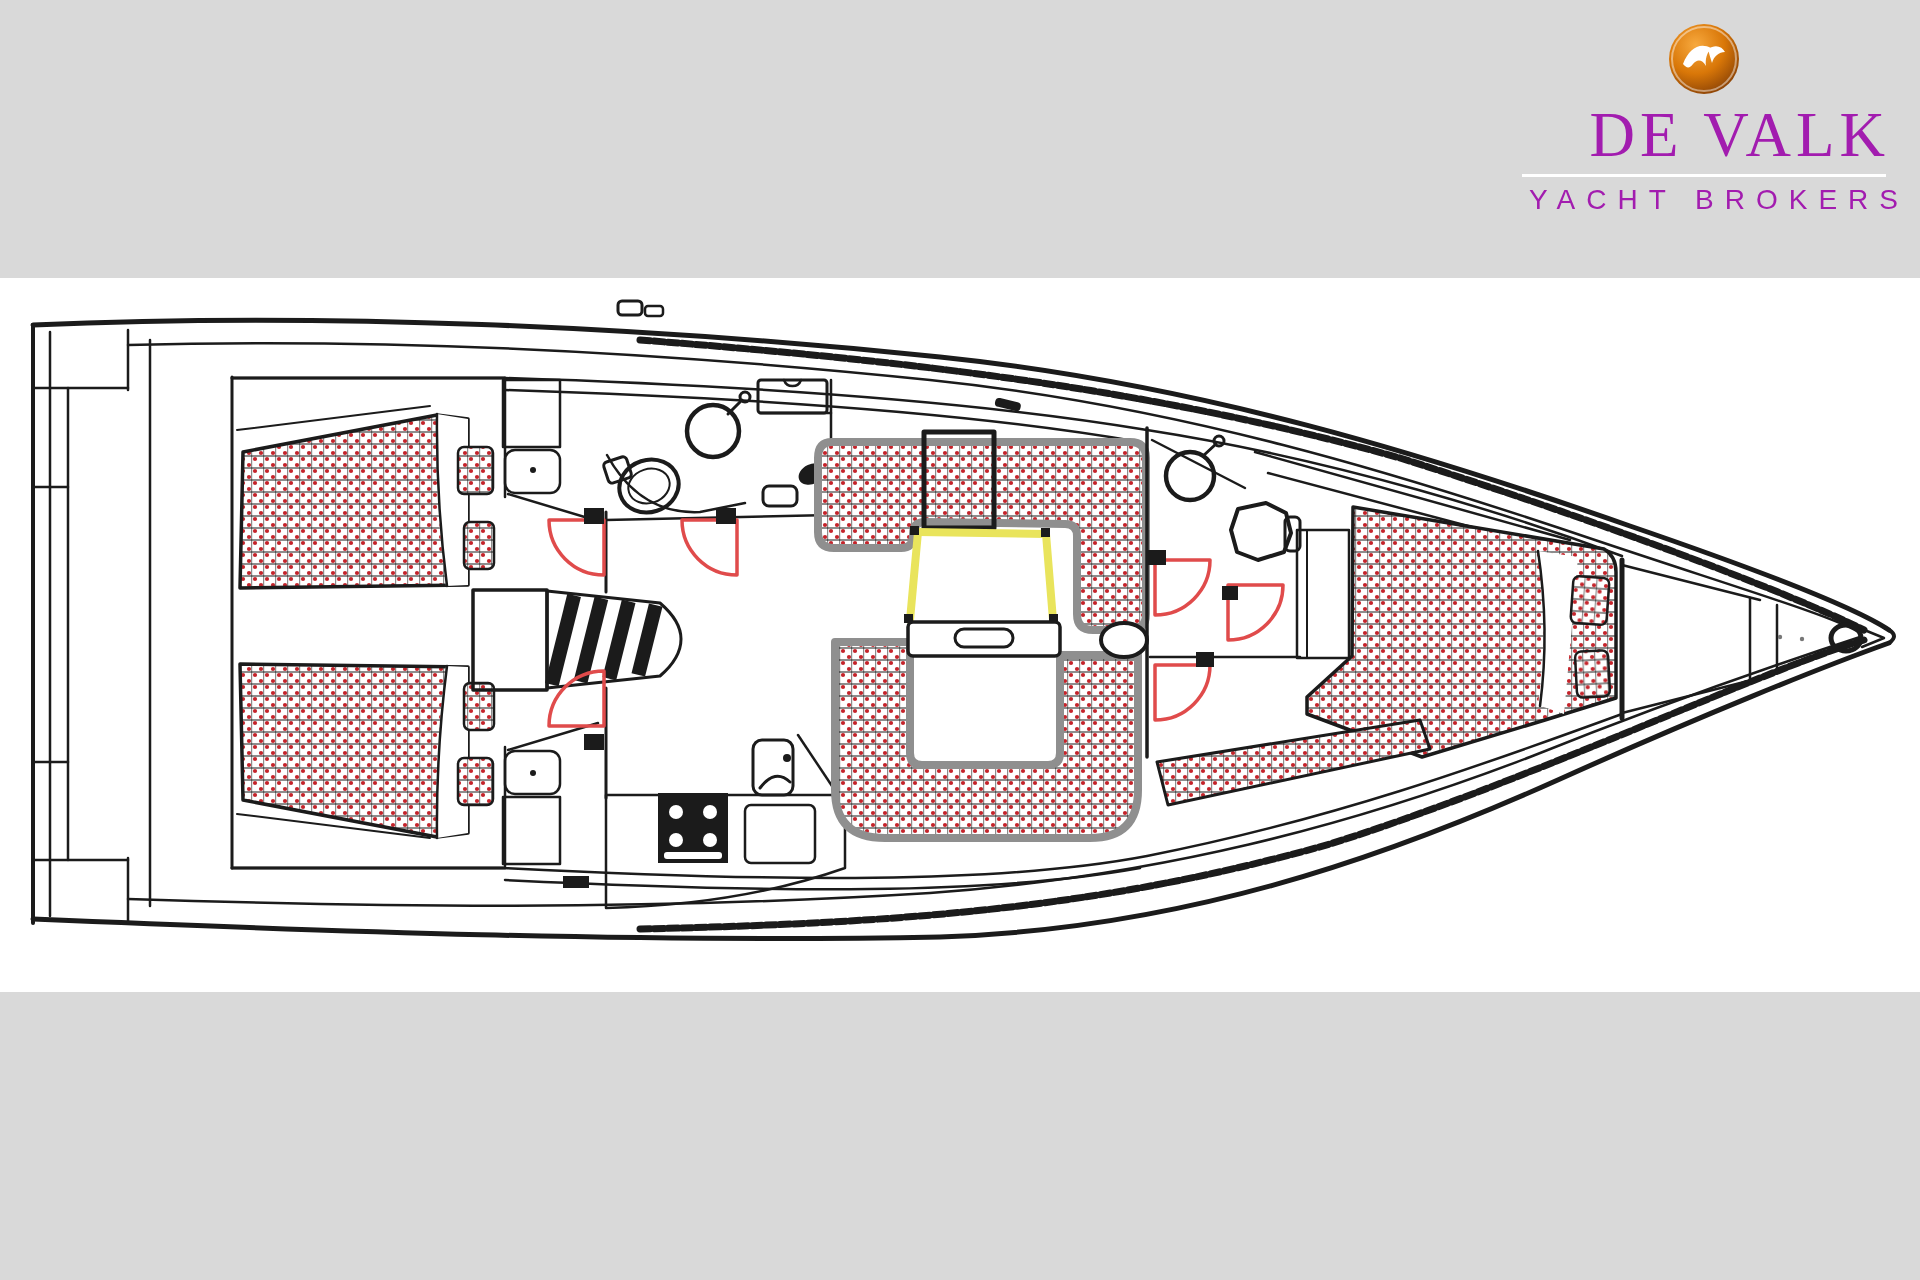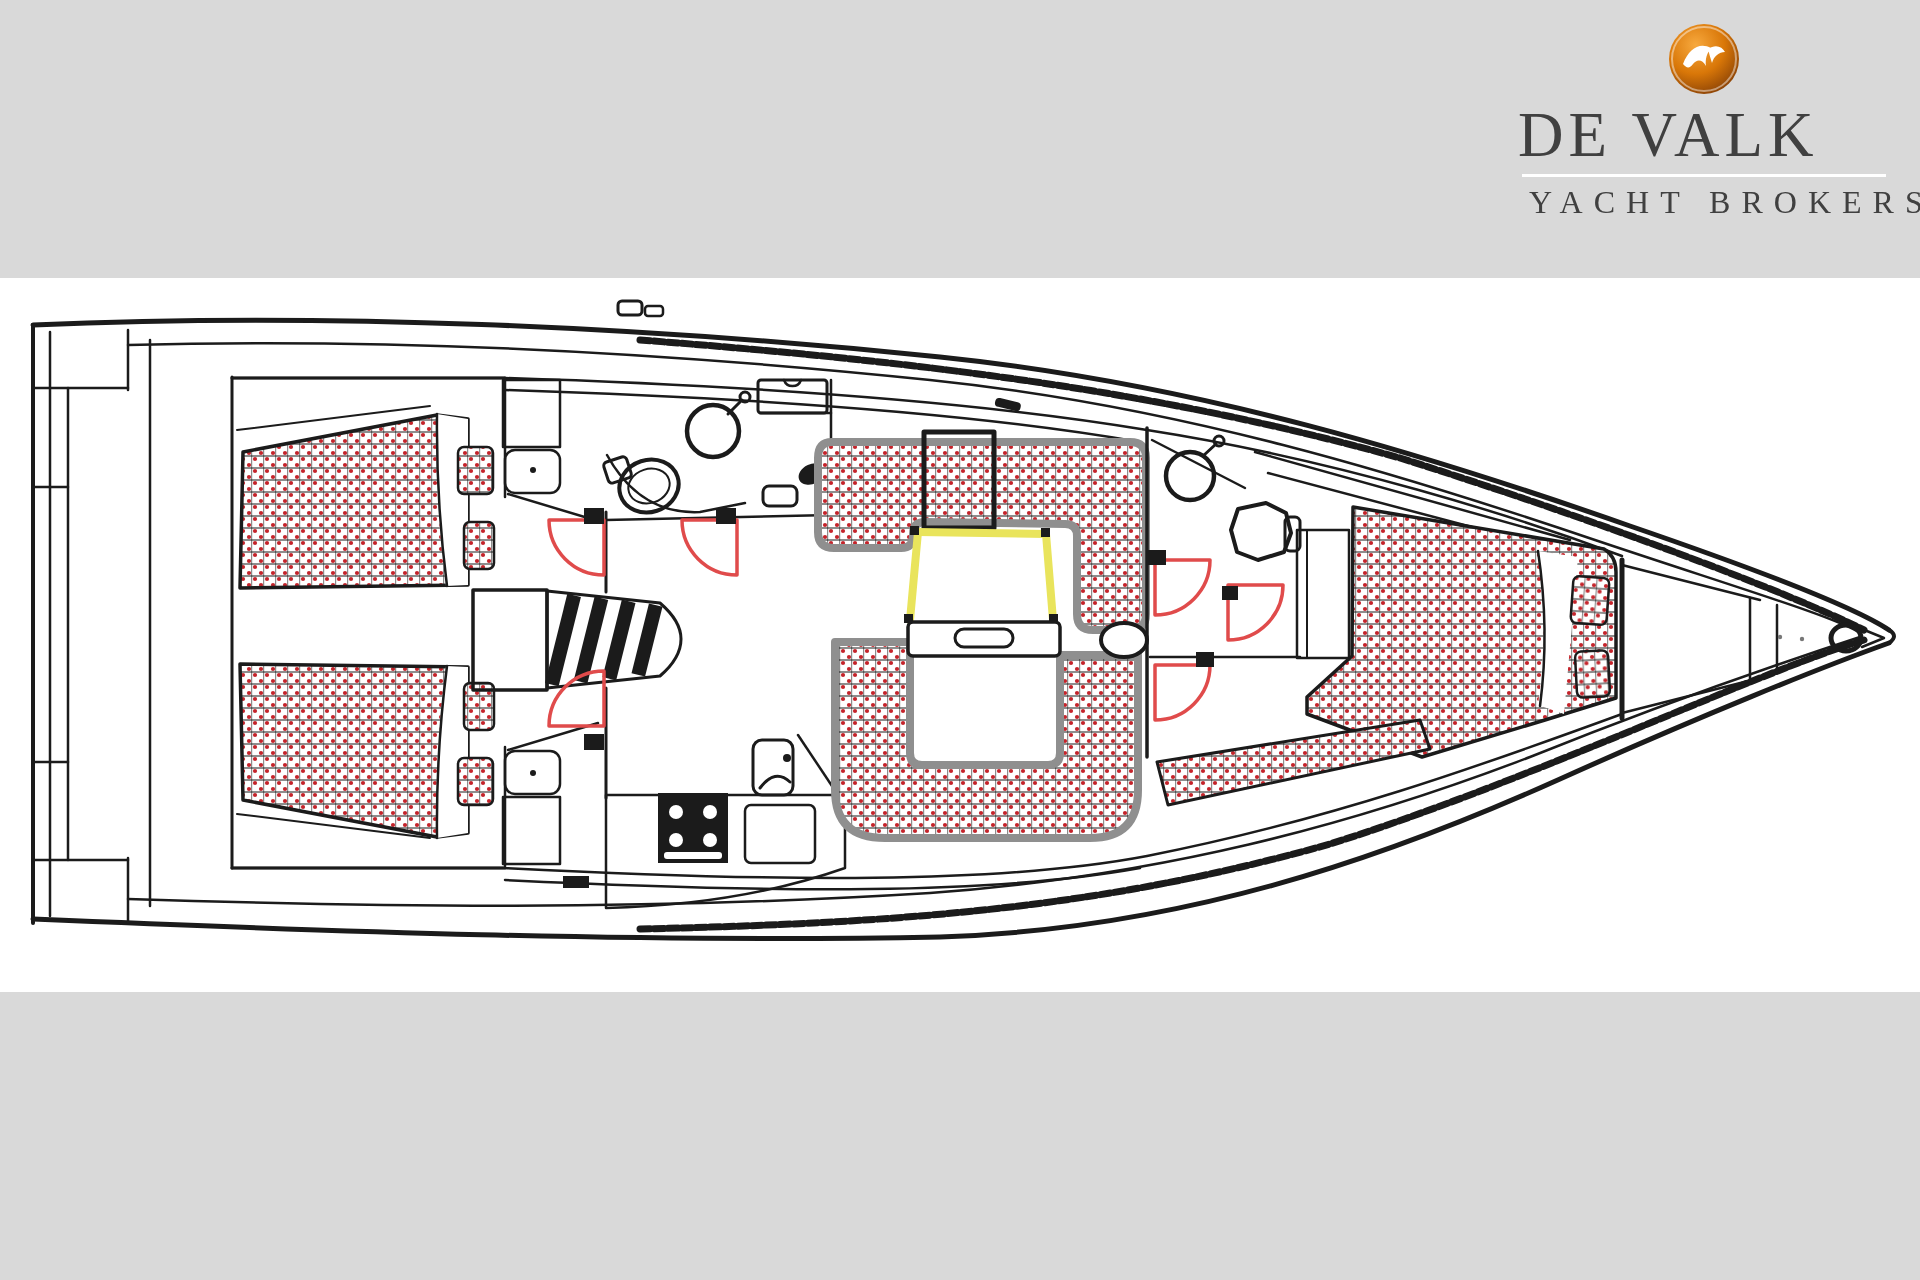"DE VALK" .logo { color: #404040 -> #a21caf; text-align: left -> right }
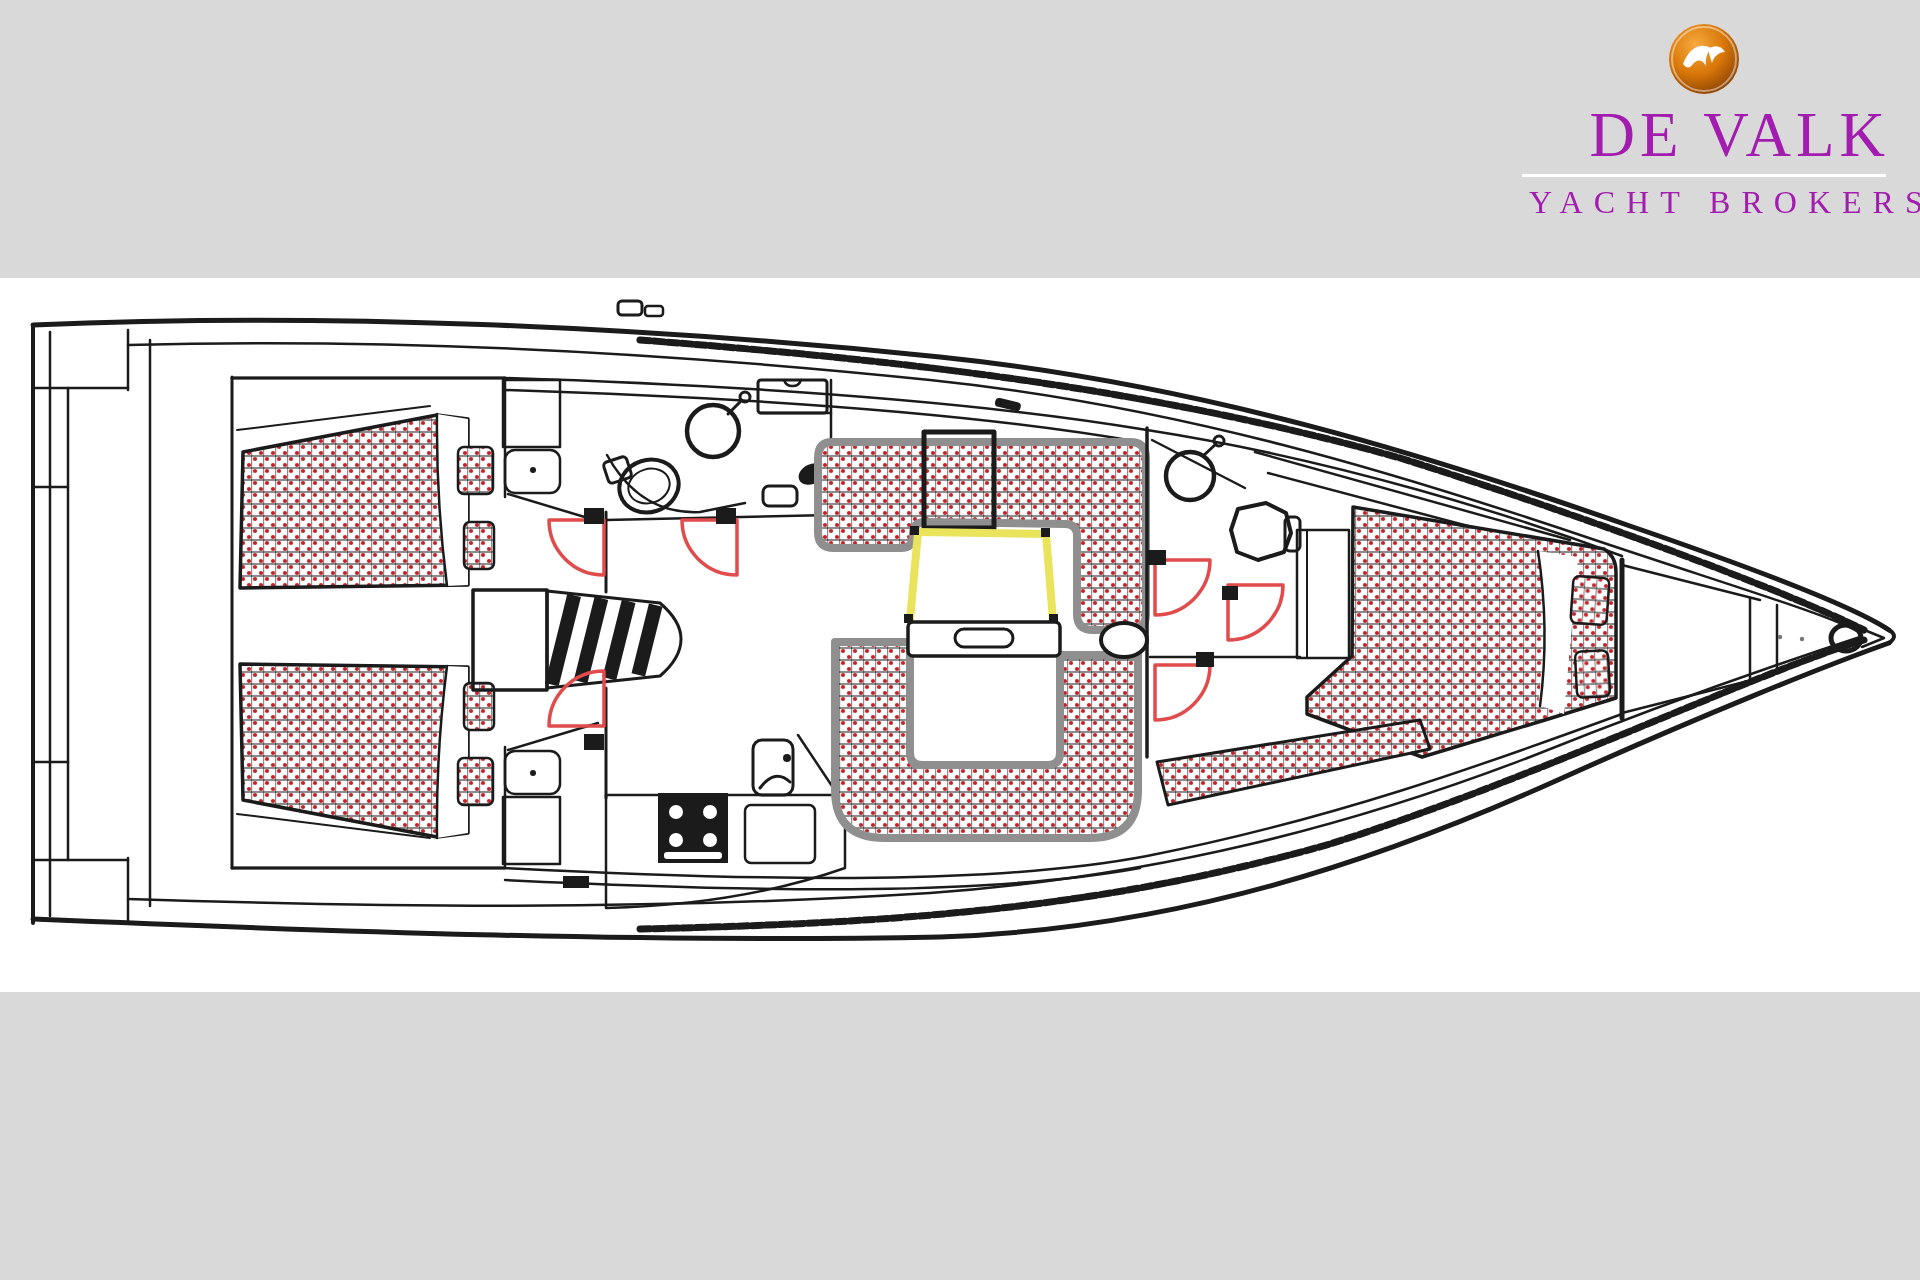"YACHT BROKERS" .tagline { font-family: Liberation Serif, serif -> Liberation Sans, sans-serif; font-size: 32px -> 28px }
